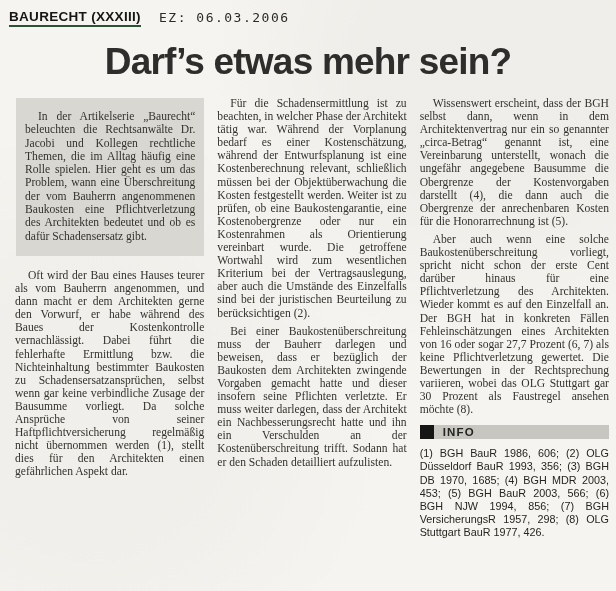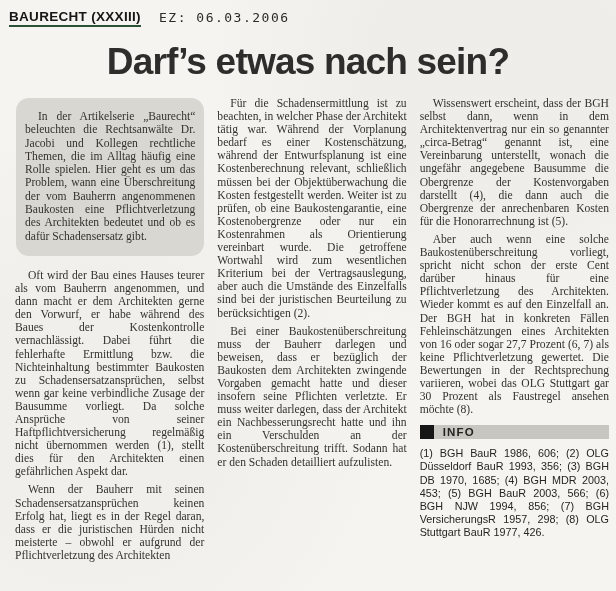"Darf’s etwas nach sein?" h1.title { text: nach -> mehr }
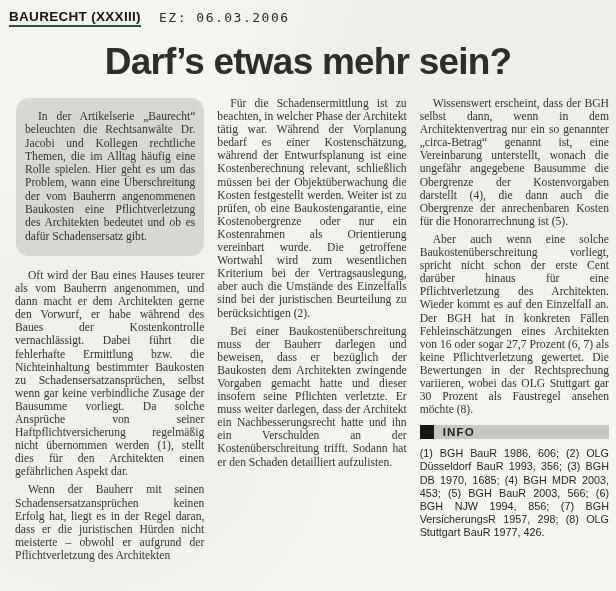"In der Artikelserie „Baurecht“" .intro-box { border-radius: 13px -> none }
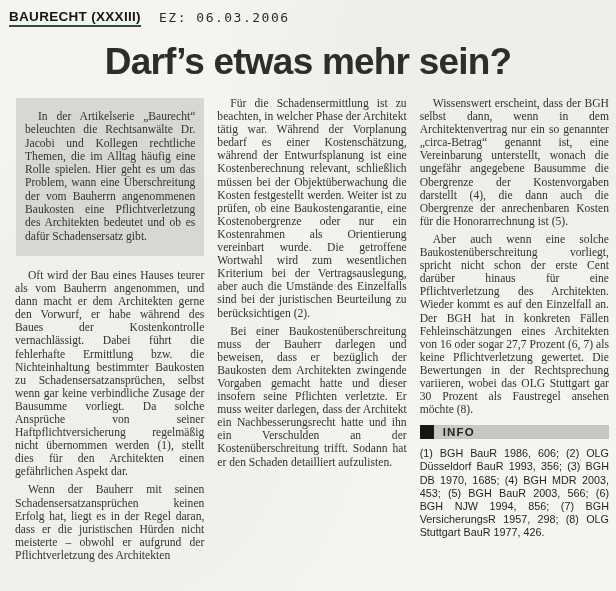"Wenn der Bauherr mit seinen" p.para { html: <p>Wenn der Bauherr mit seinen Schadensersatzansprüchen keinen Erfolg hat, liegt es in der Regel daran, dass er die juristischen Hürden nicht meisterte – obwohl er aufgrund der Pflichtverletzung des Architekten</p> -> none }
